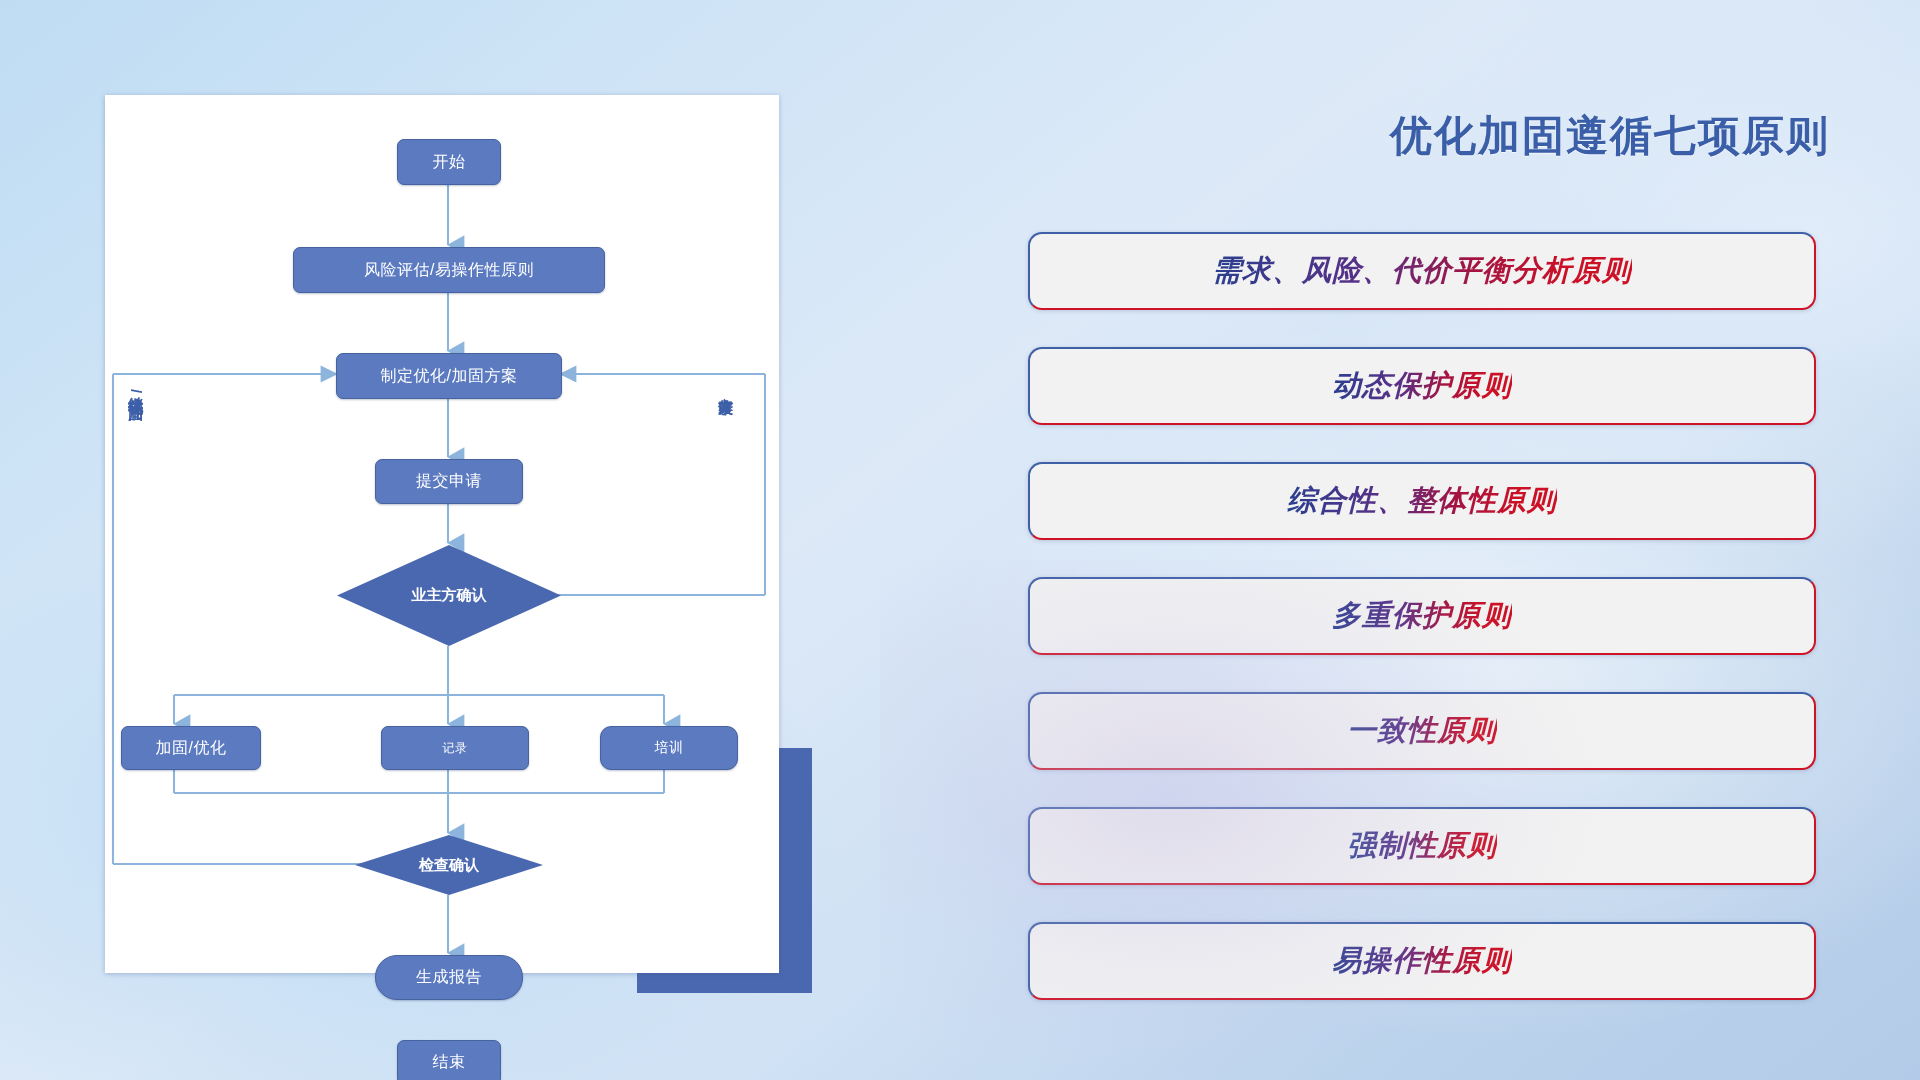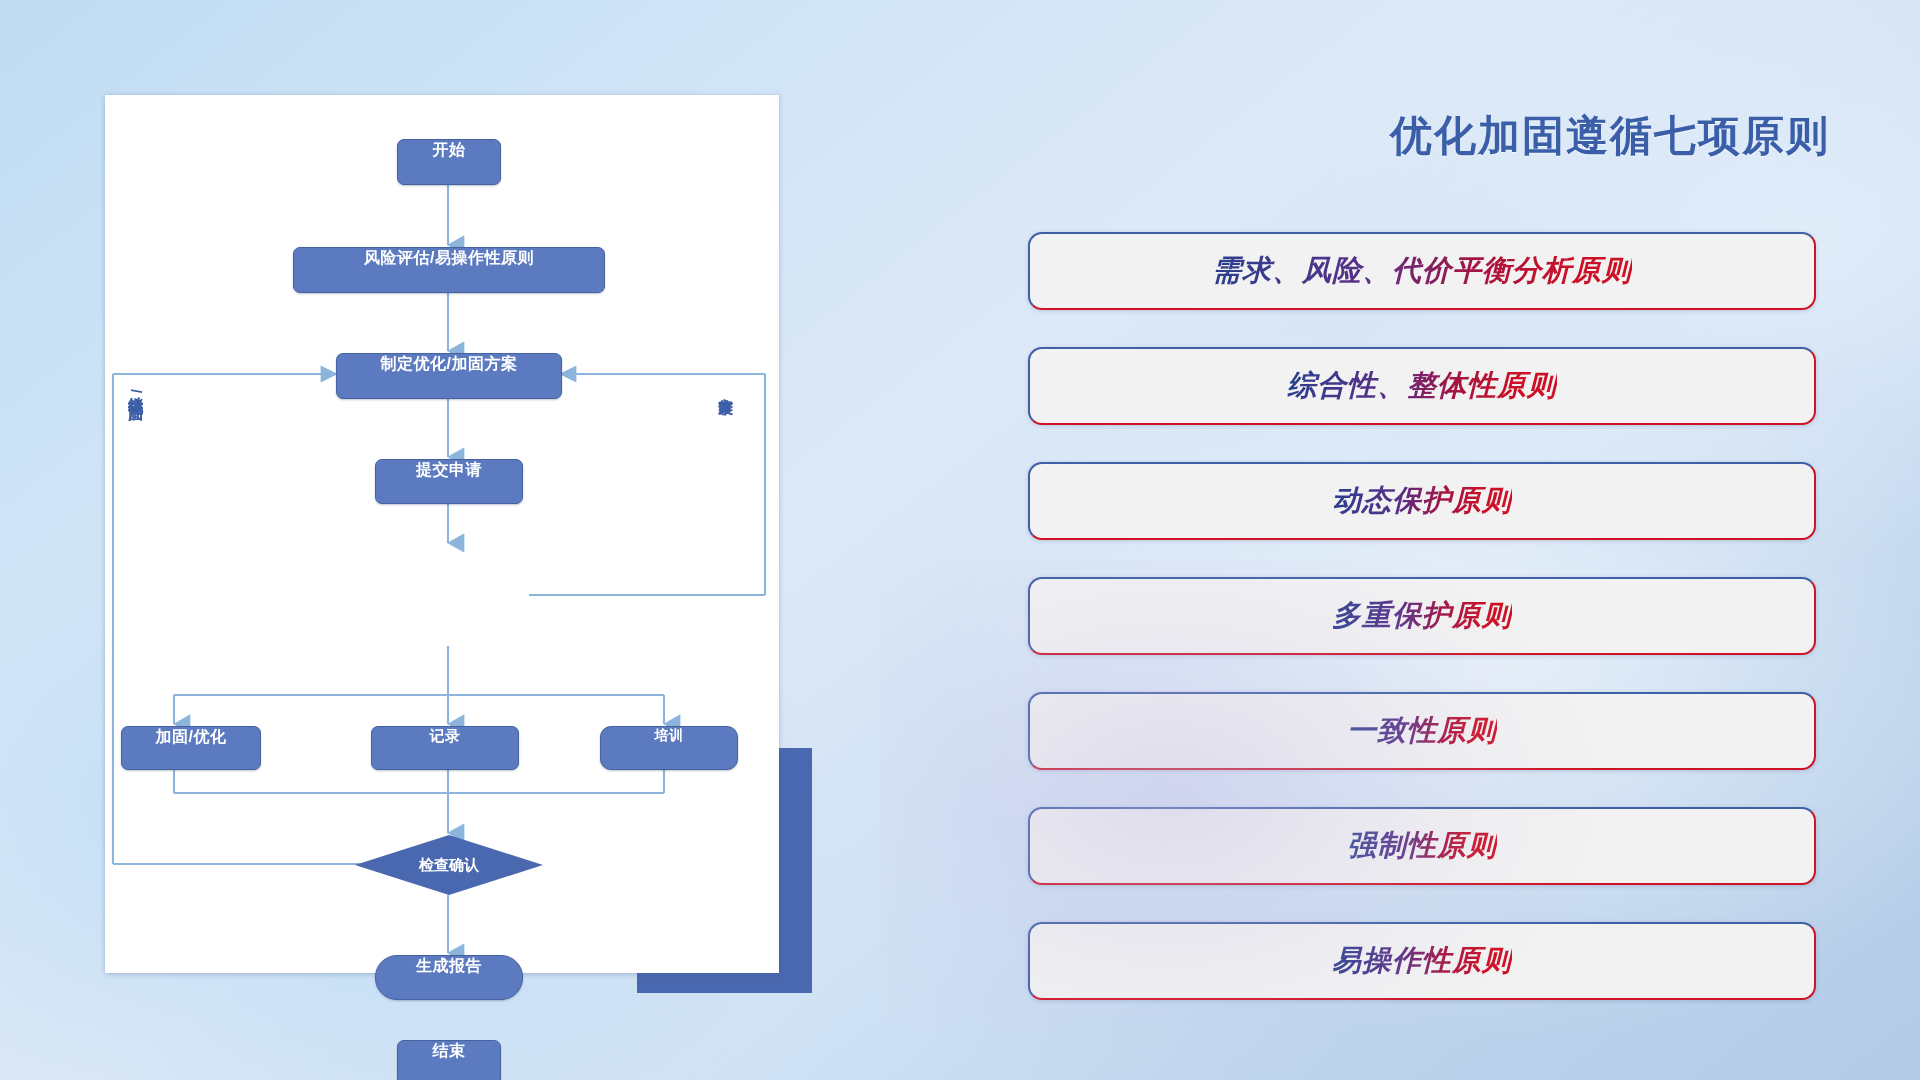"开始" .node { align-items: flex-start -> center; font-weight: bold -> normal }
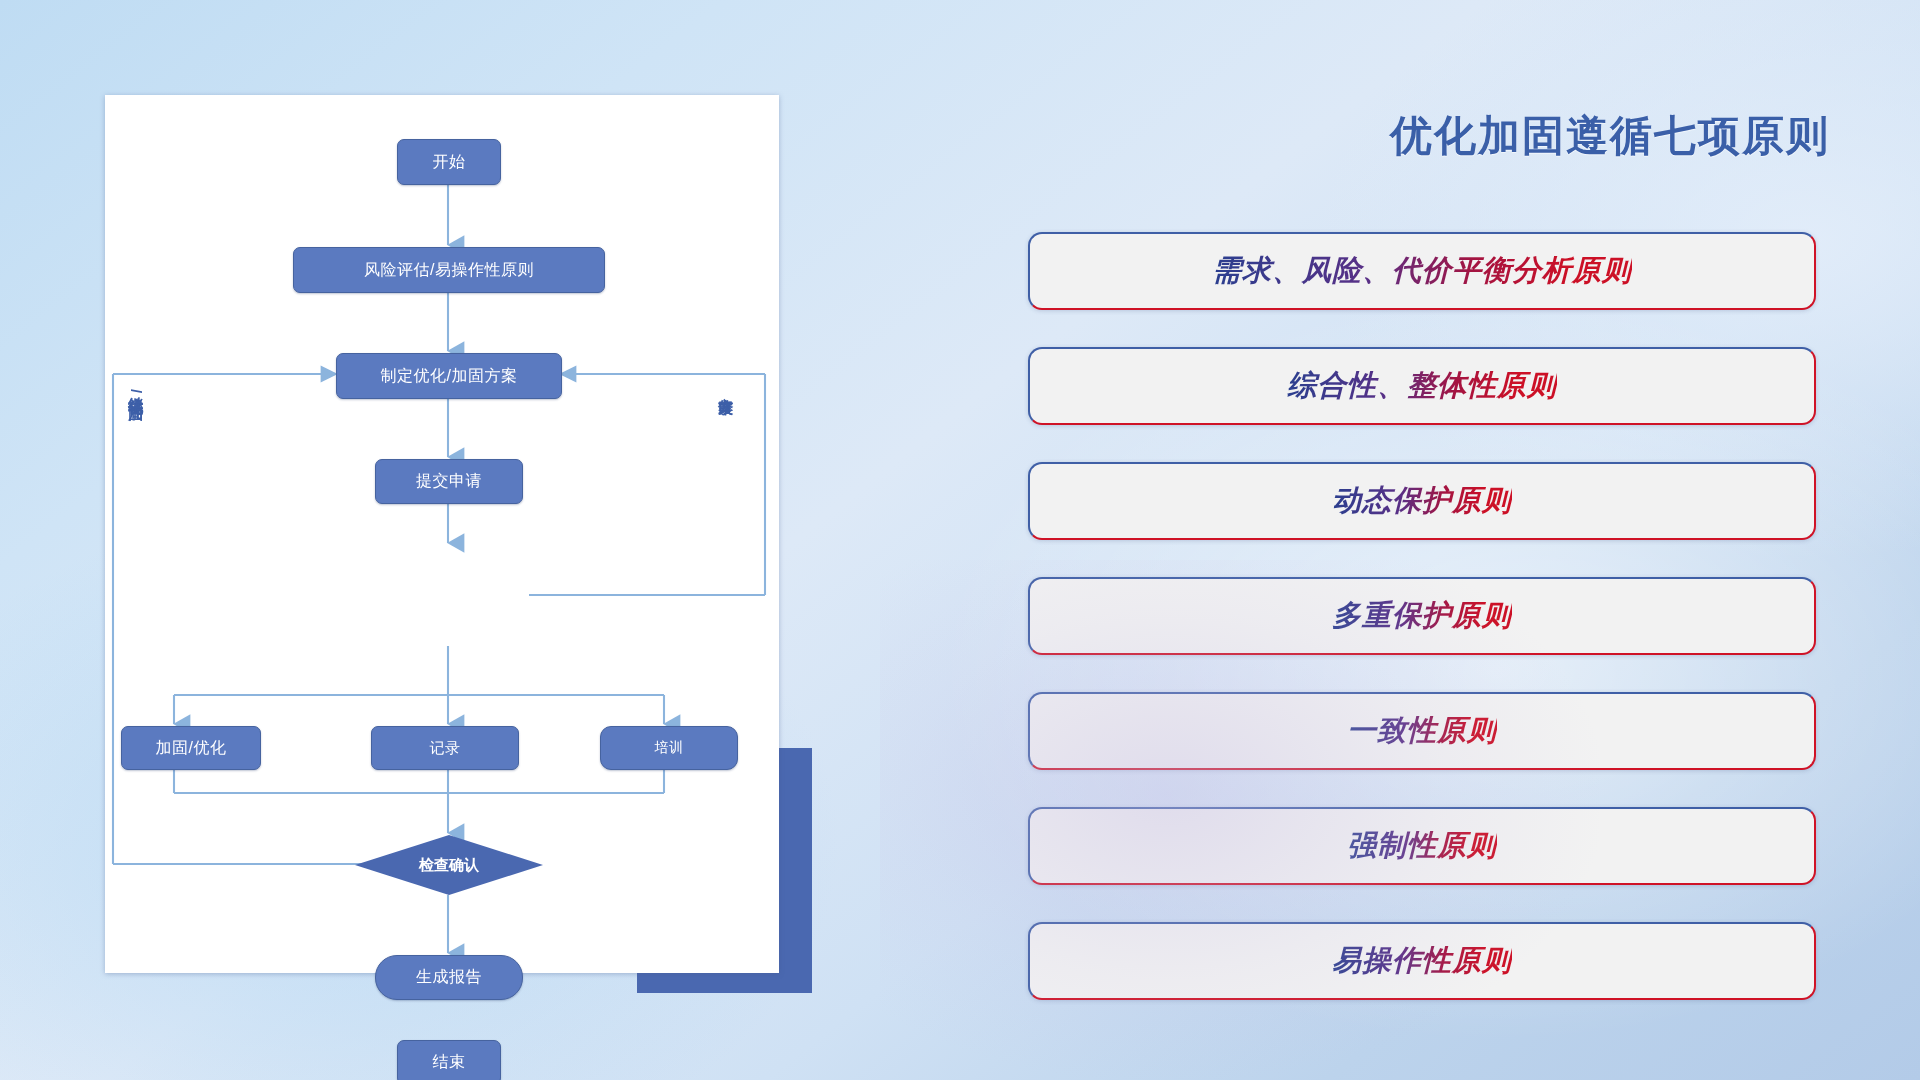"综合性、整体性原则" div.pcard { order: before "动态保护原则" -> after "动态保护原则" }
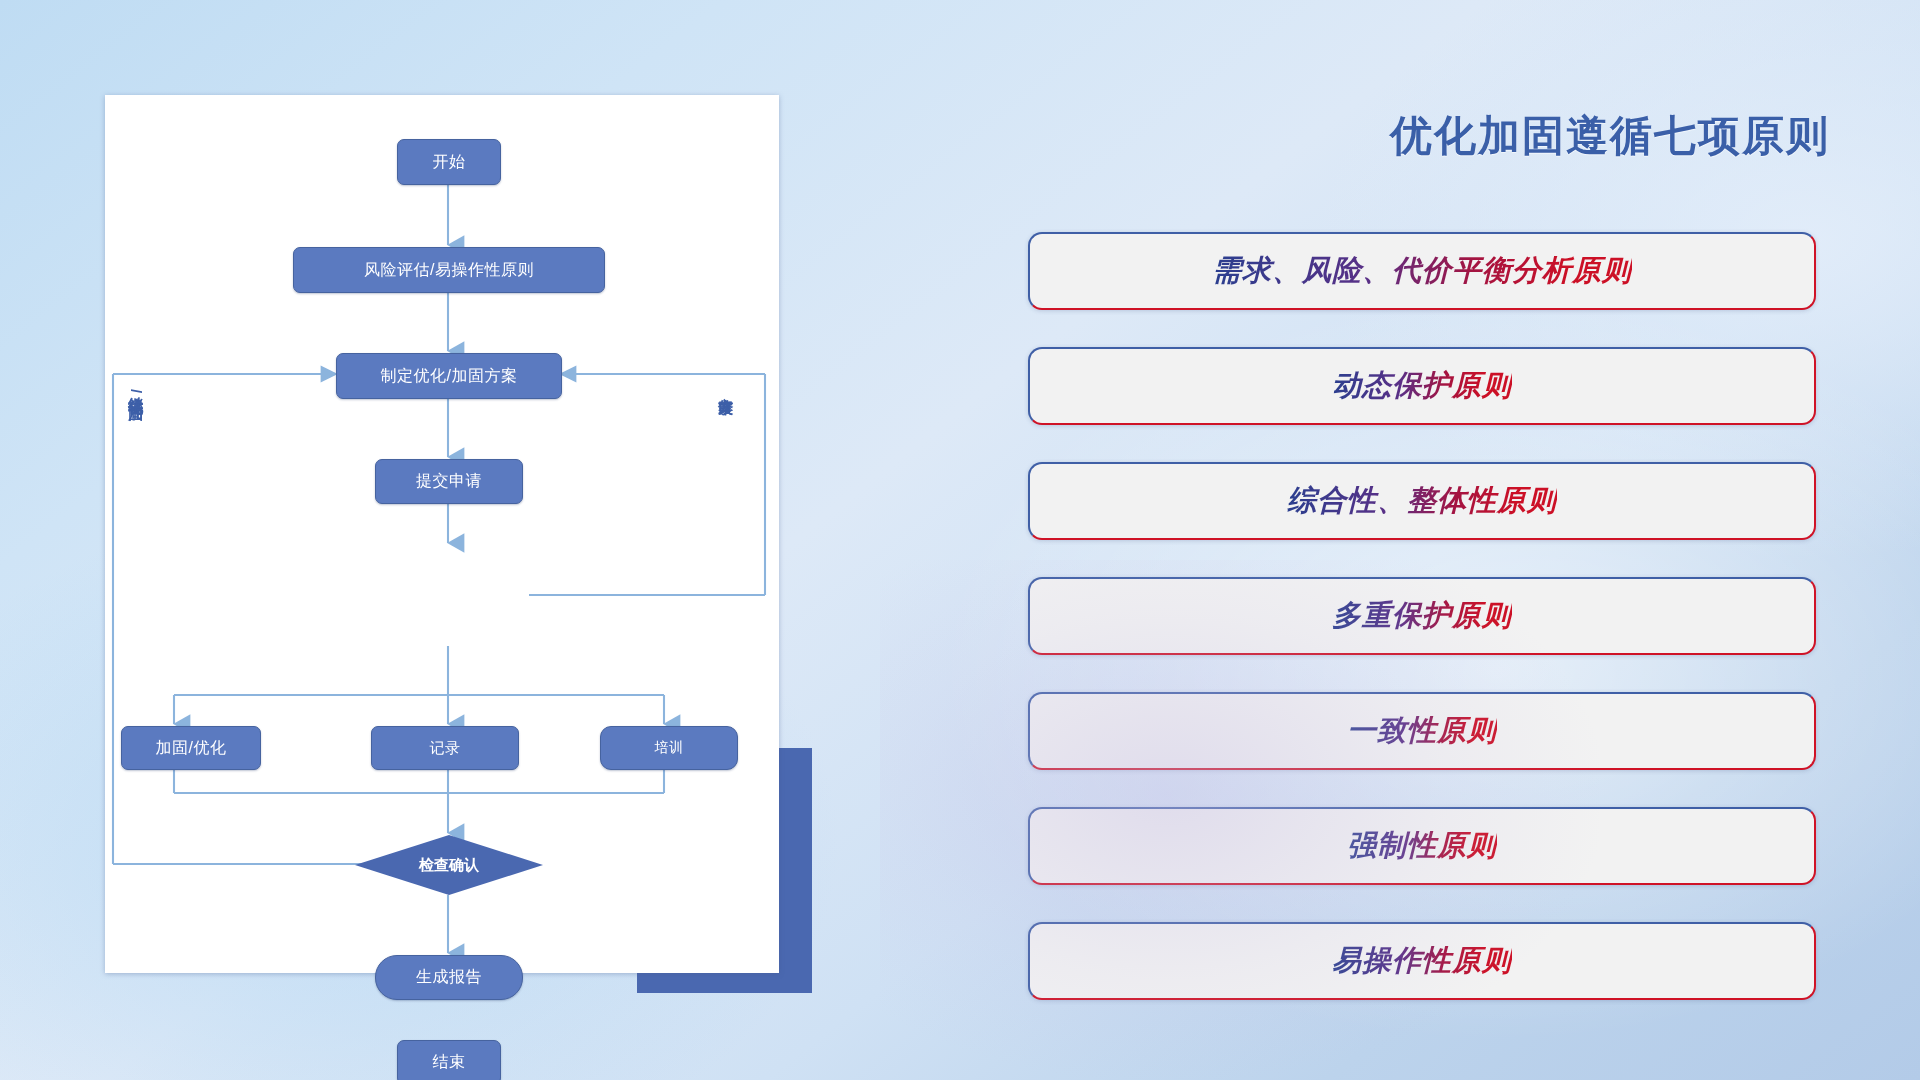"业主方确认" div.diamond { html: none -> <div> <div></div> <div>业主方确认</div> </div> }
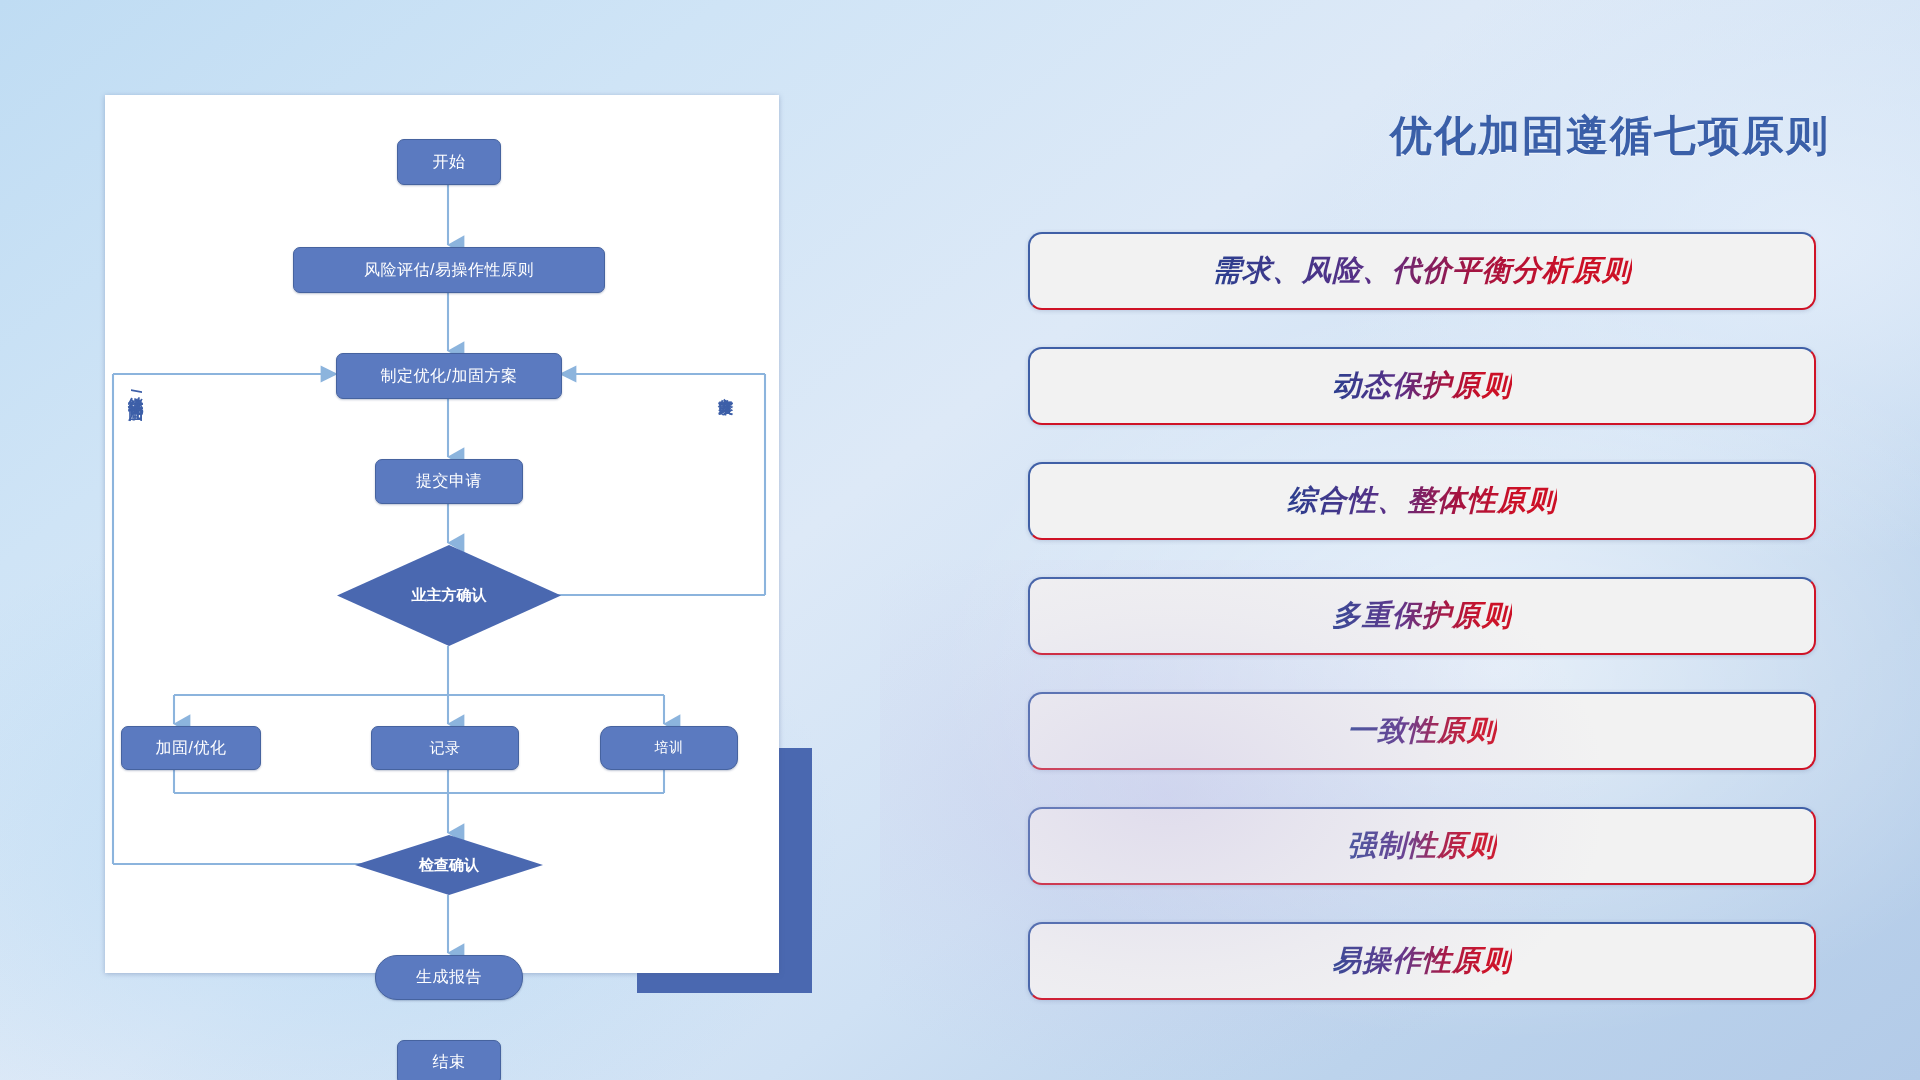"记录" div.node { font-size: 15px -> 12px; left: 266px -> 276px }
